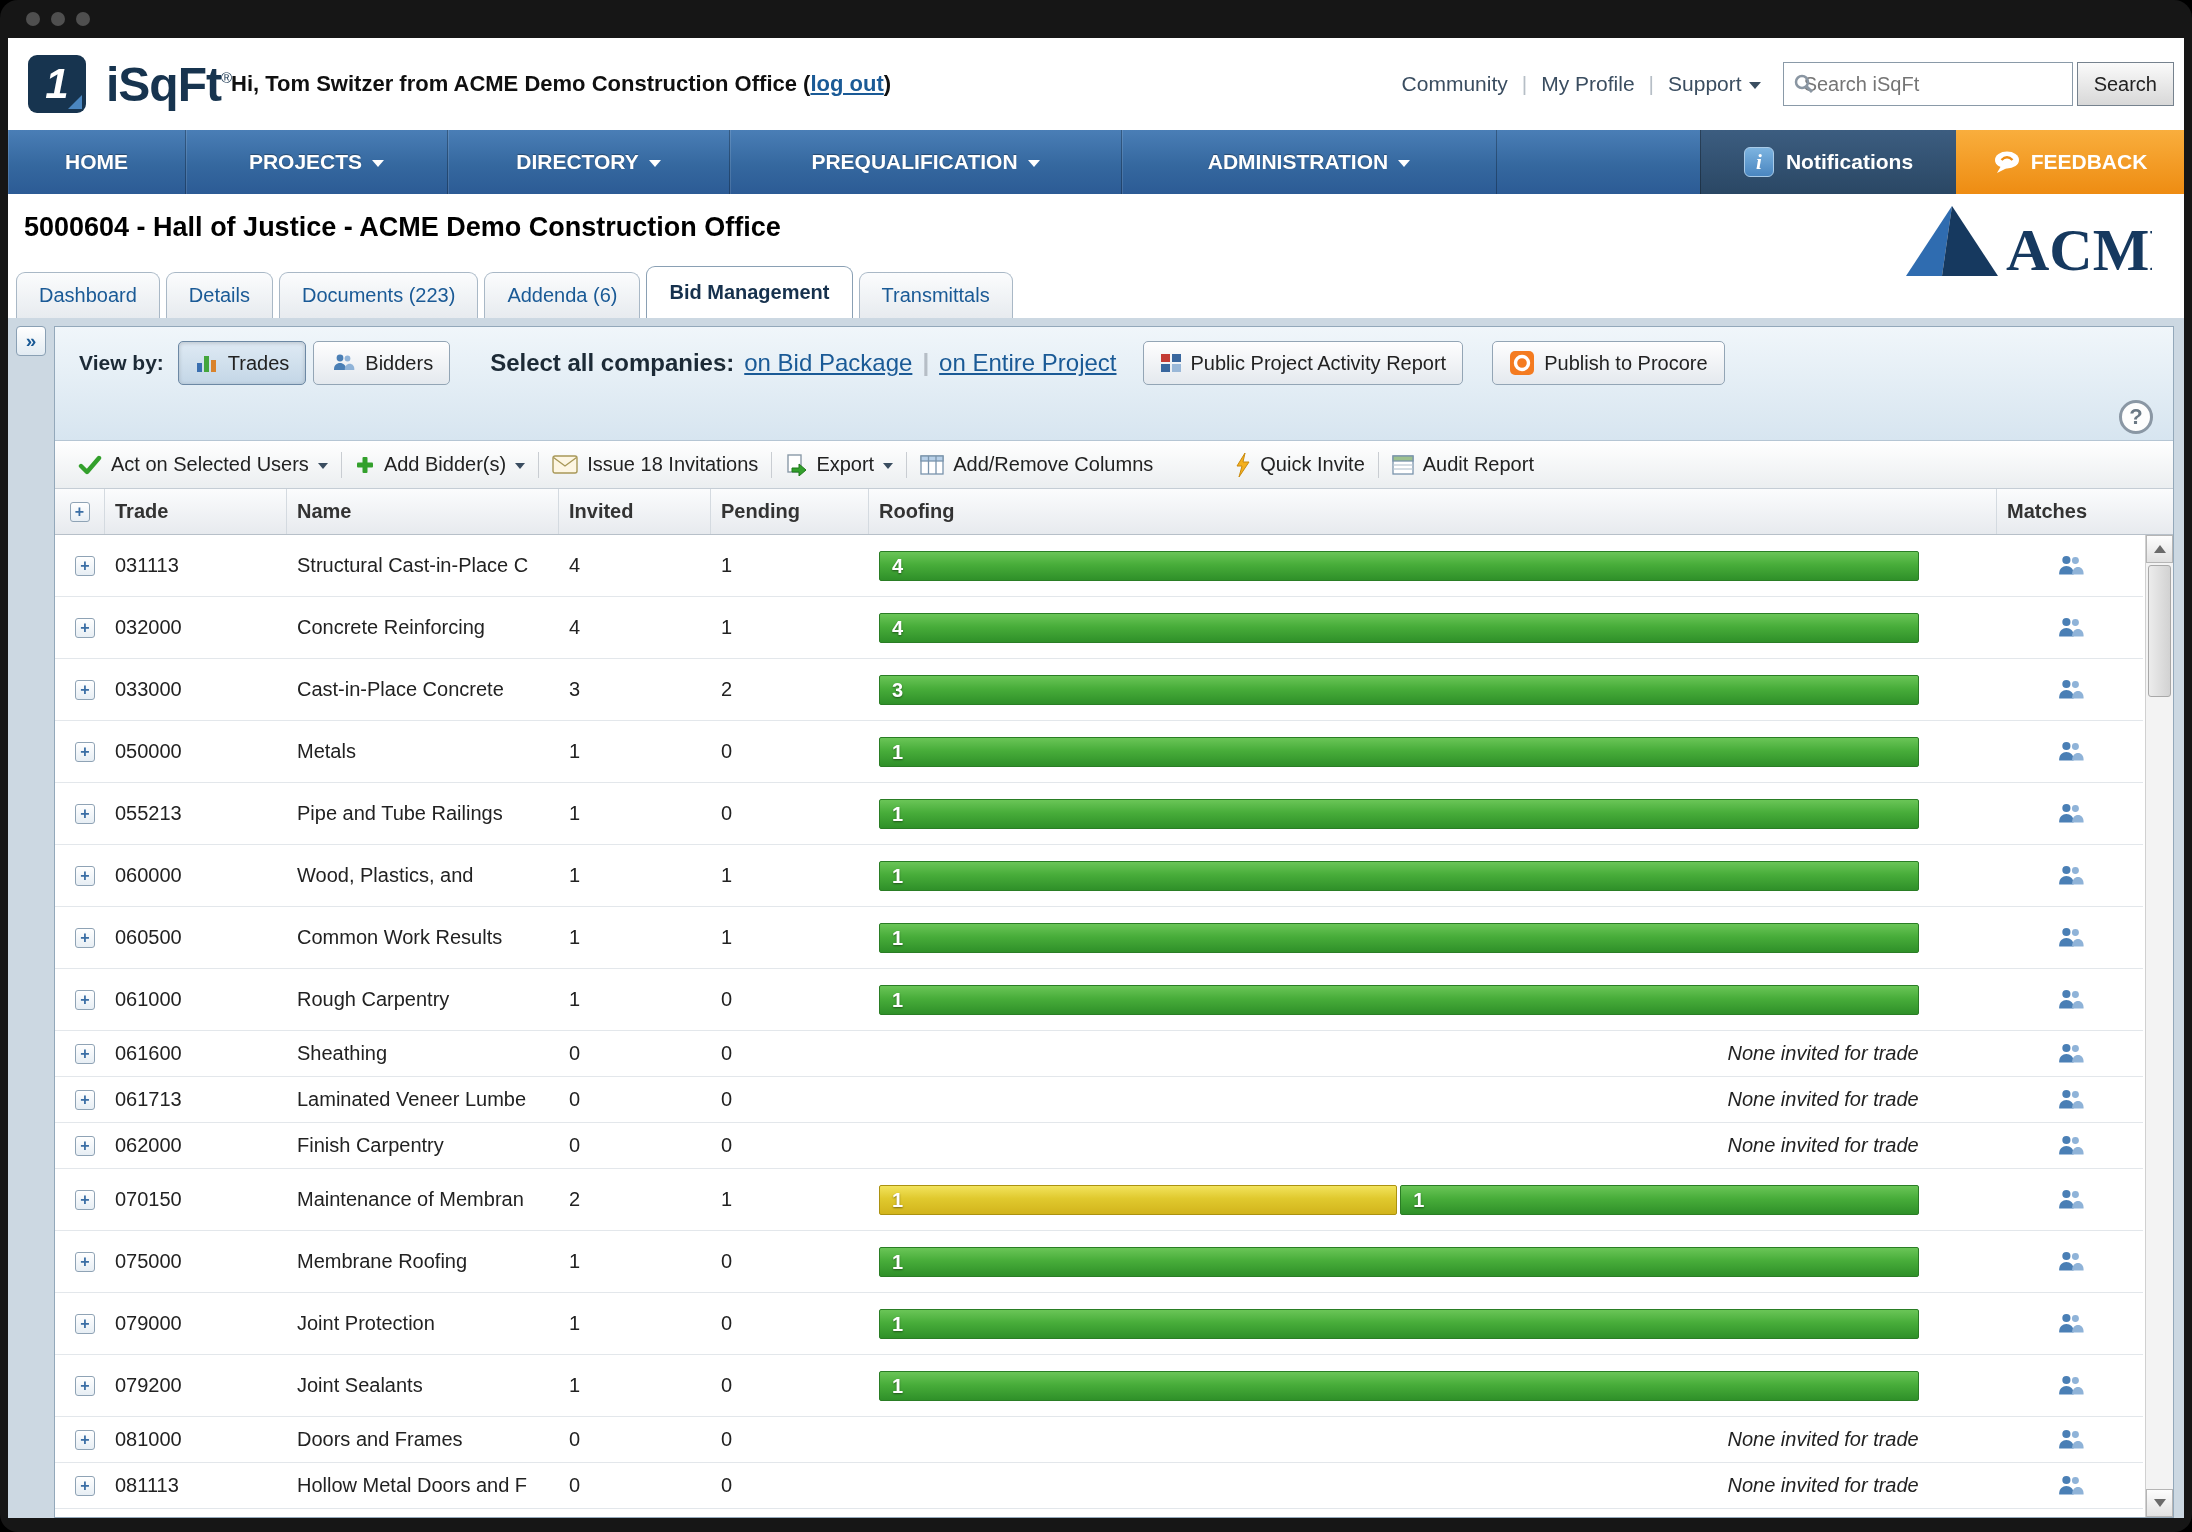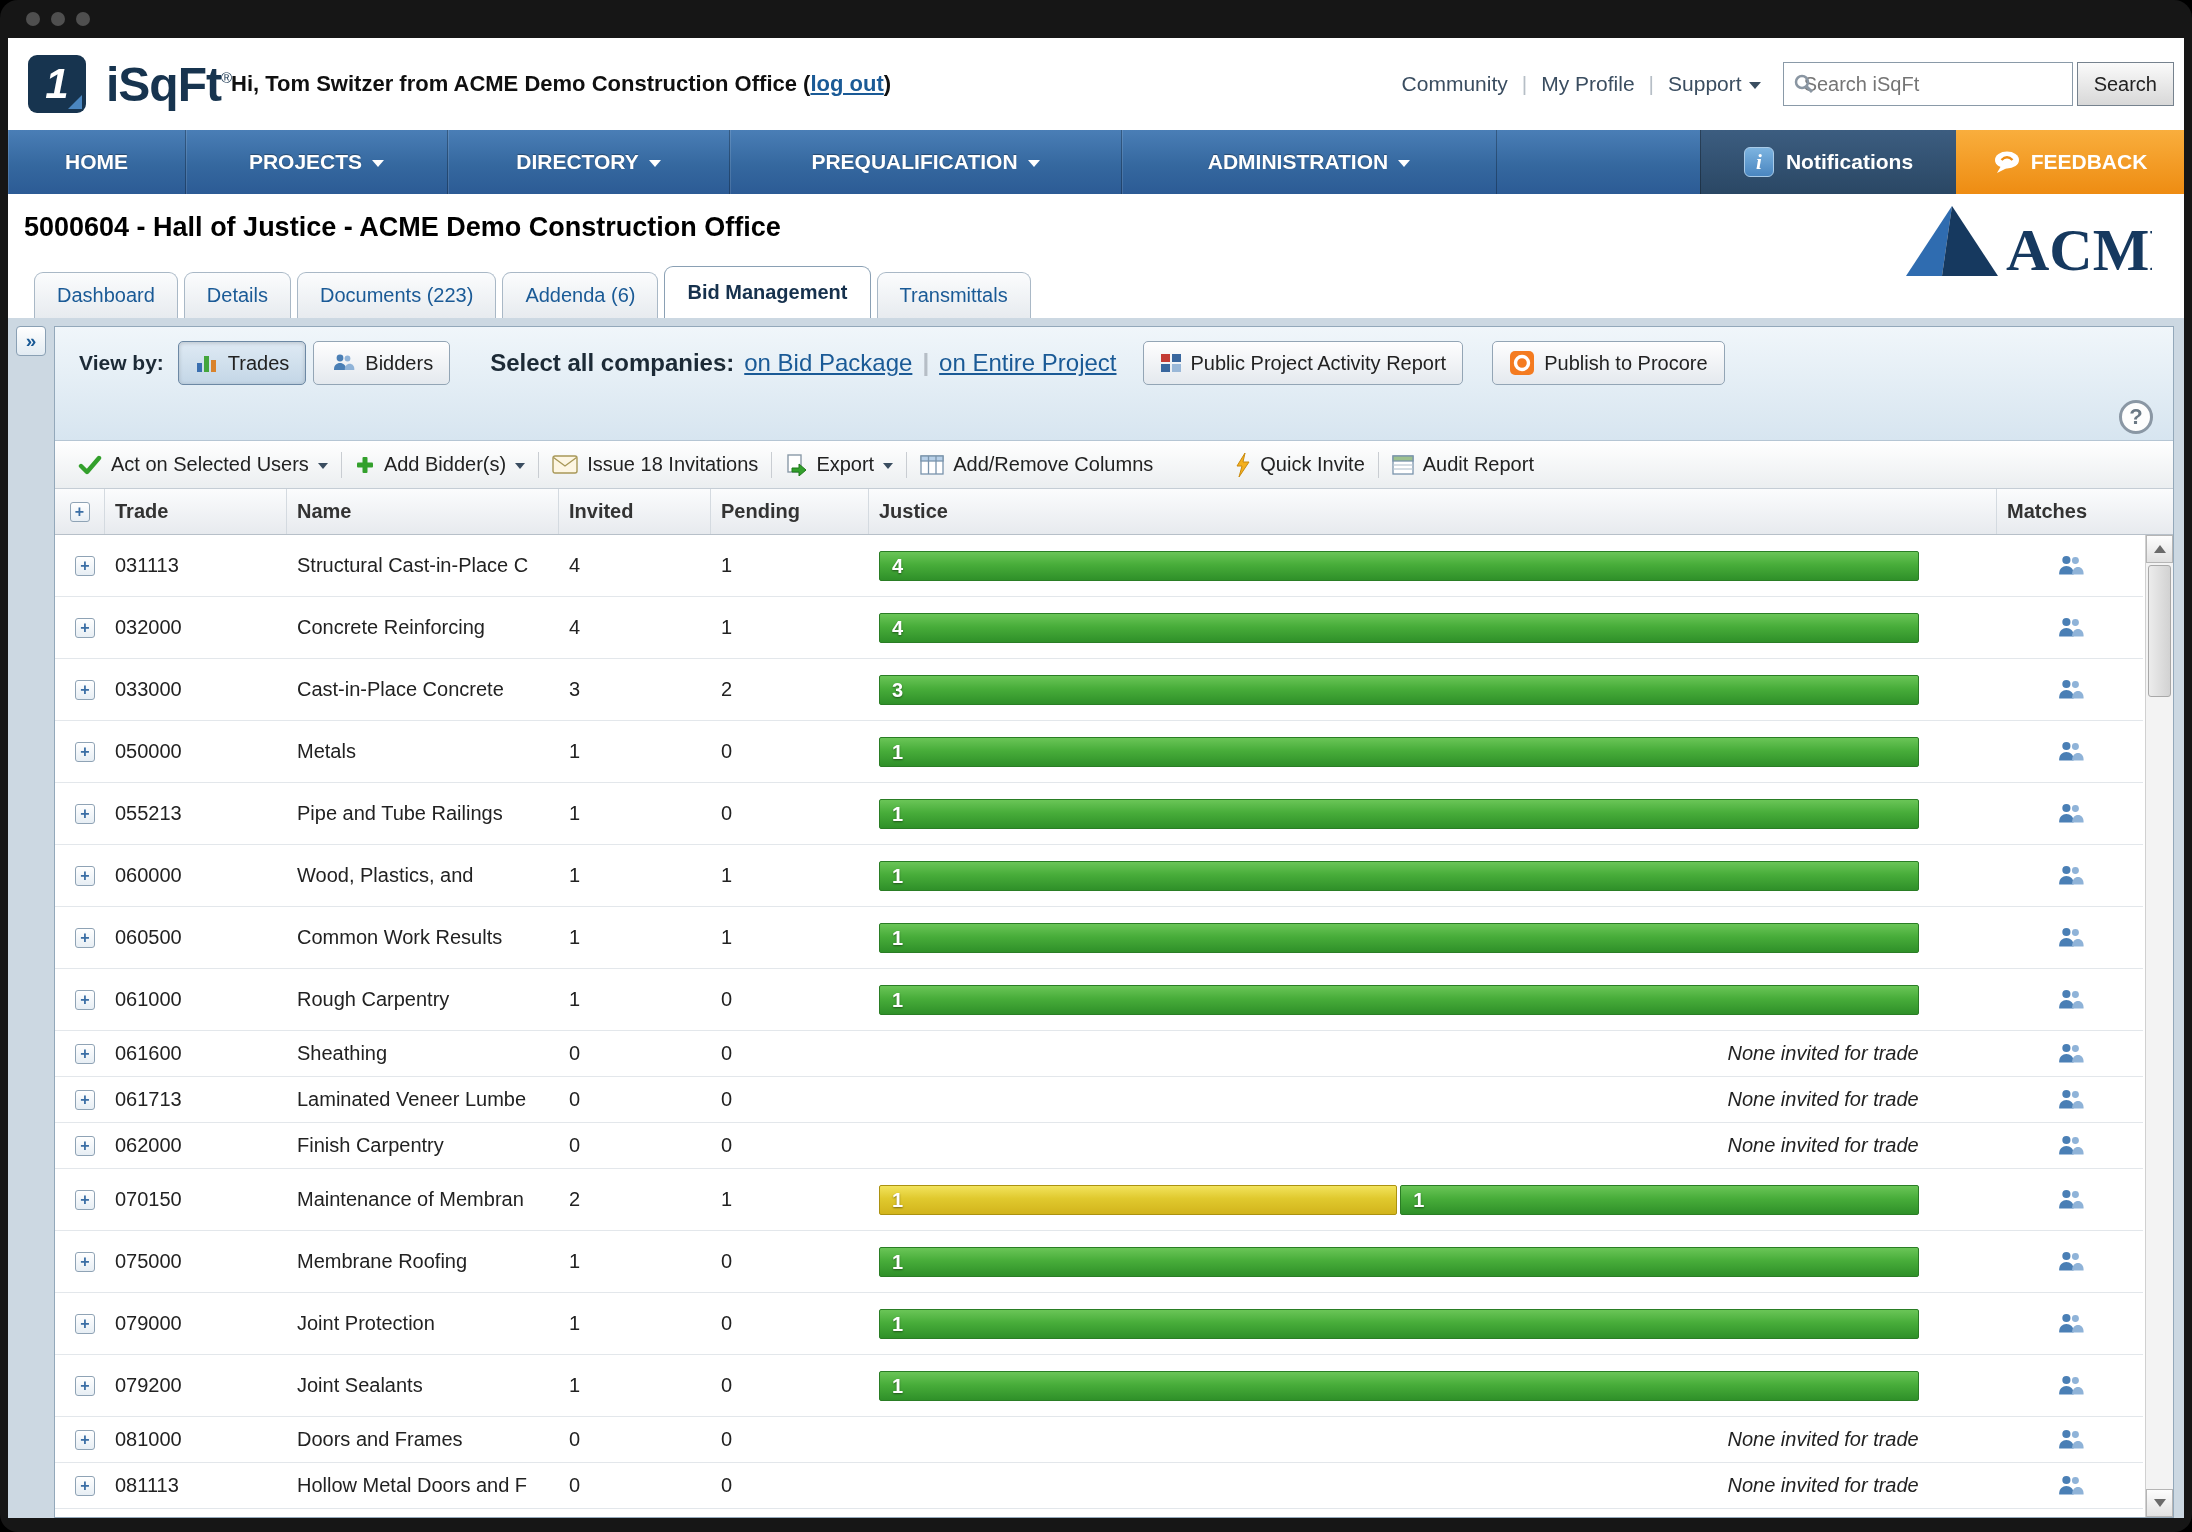"Dashboard" .tabs-row { padding-left: 26px -> 8px }
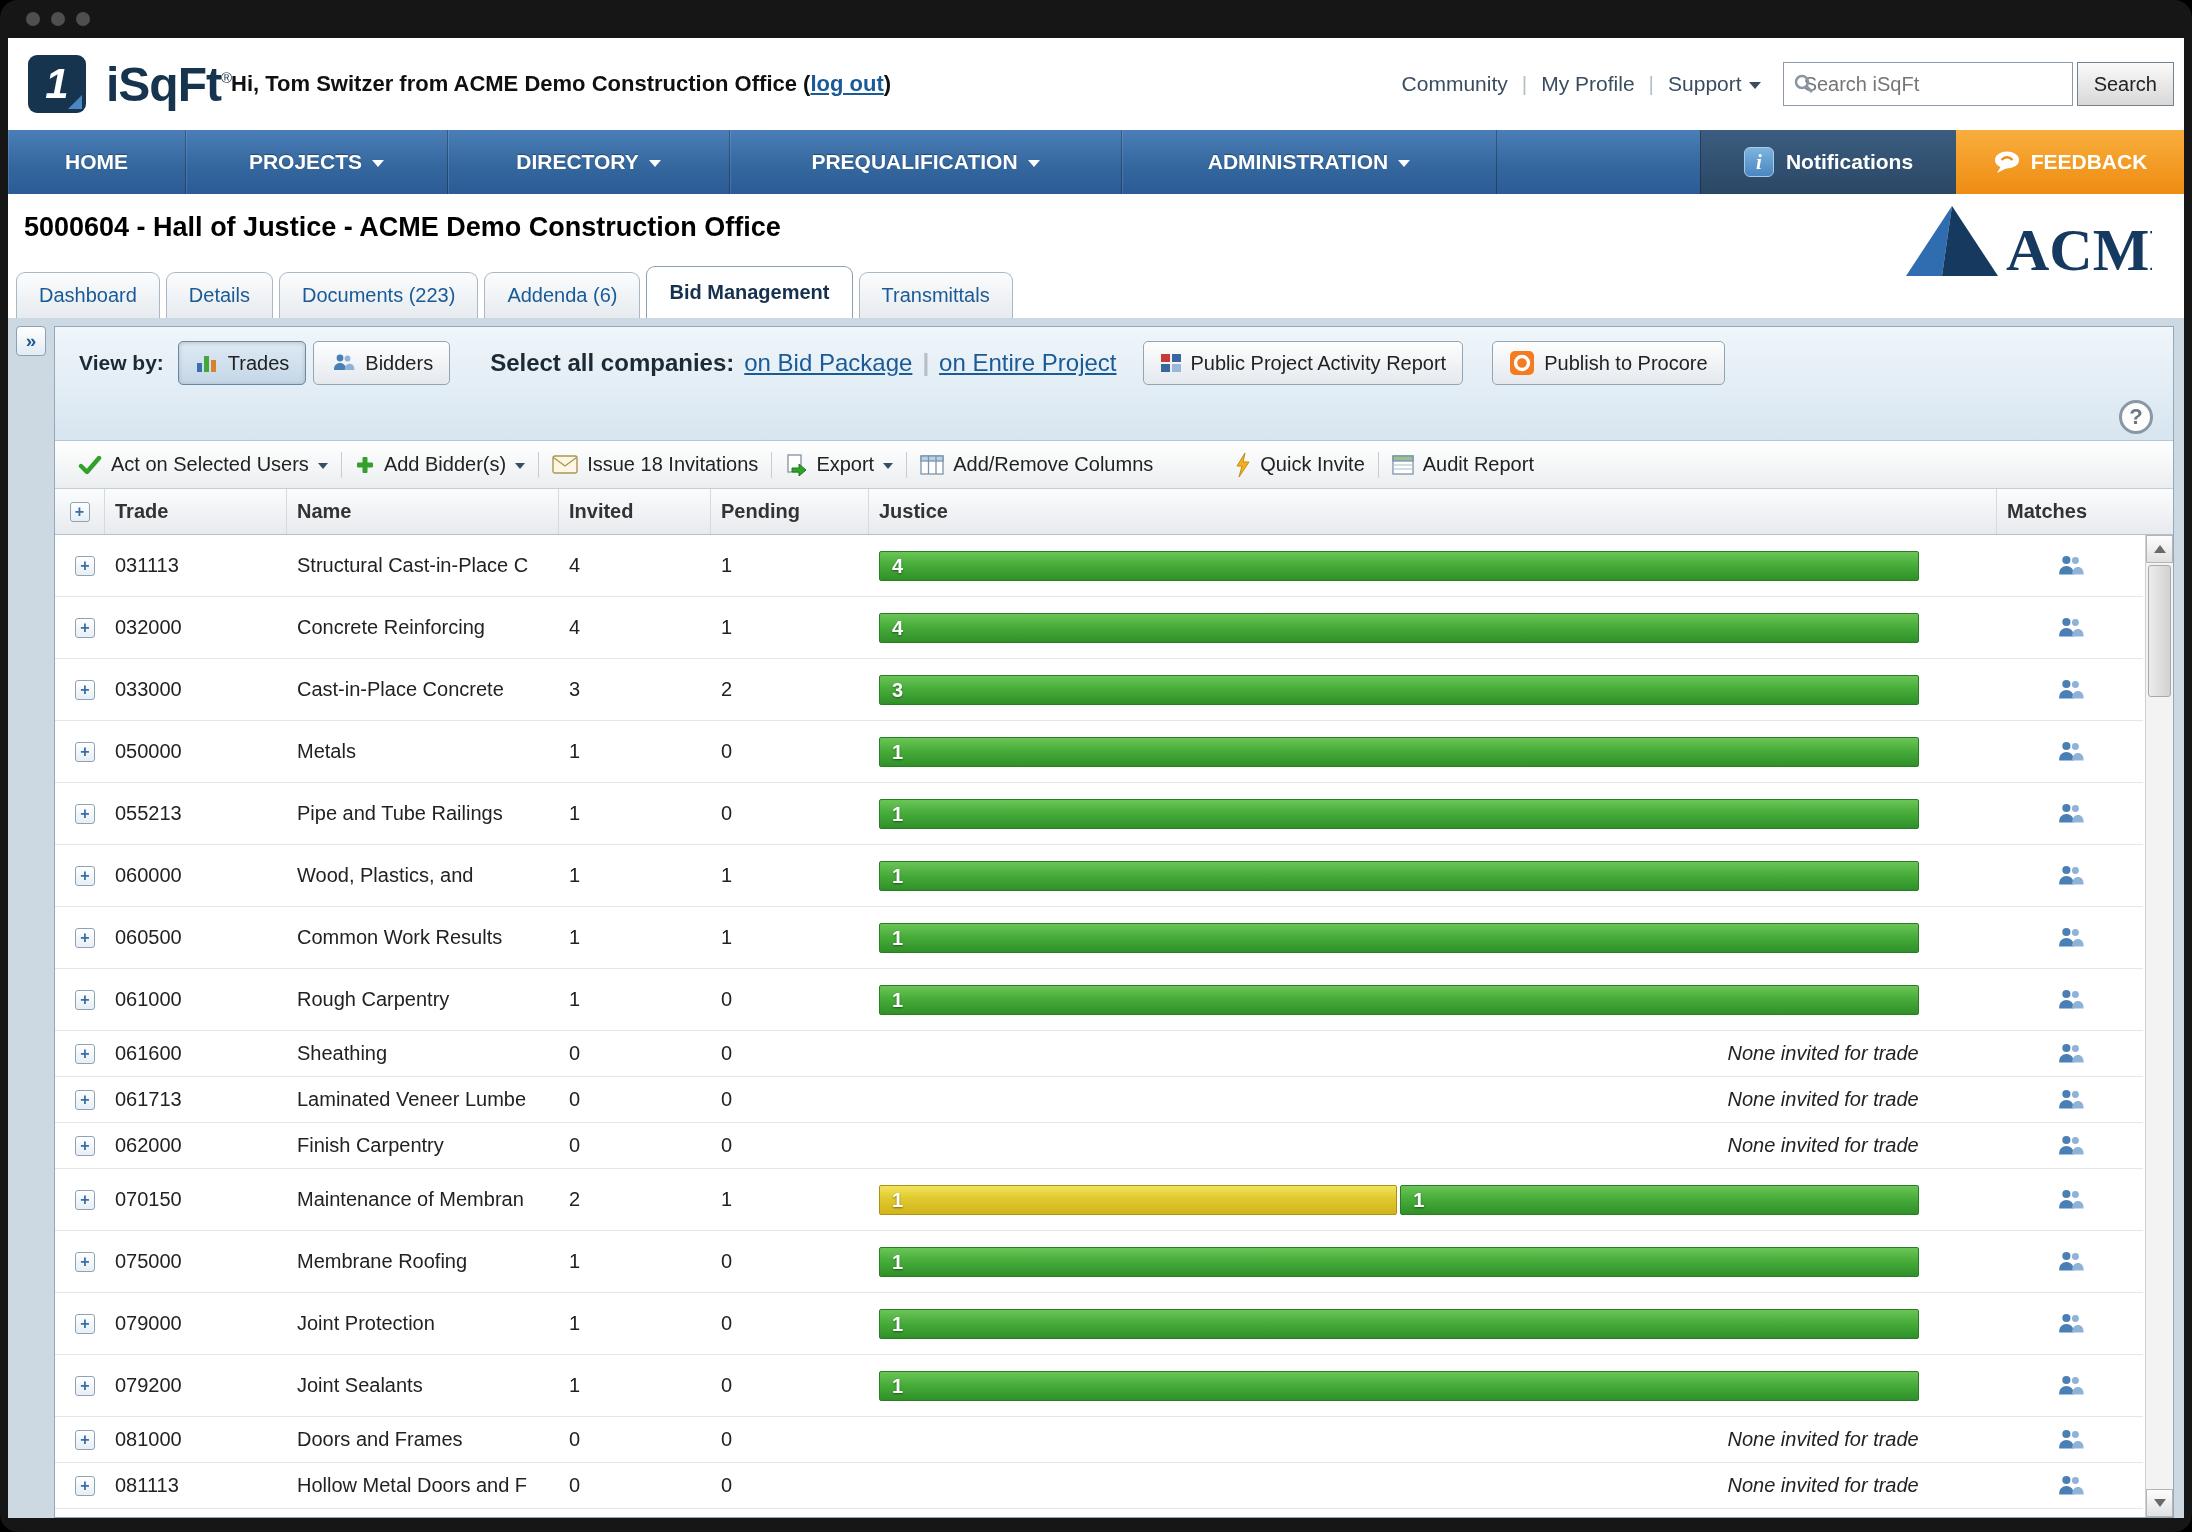"Justice" div.th { text: Justice -> Roofing }
